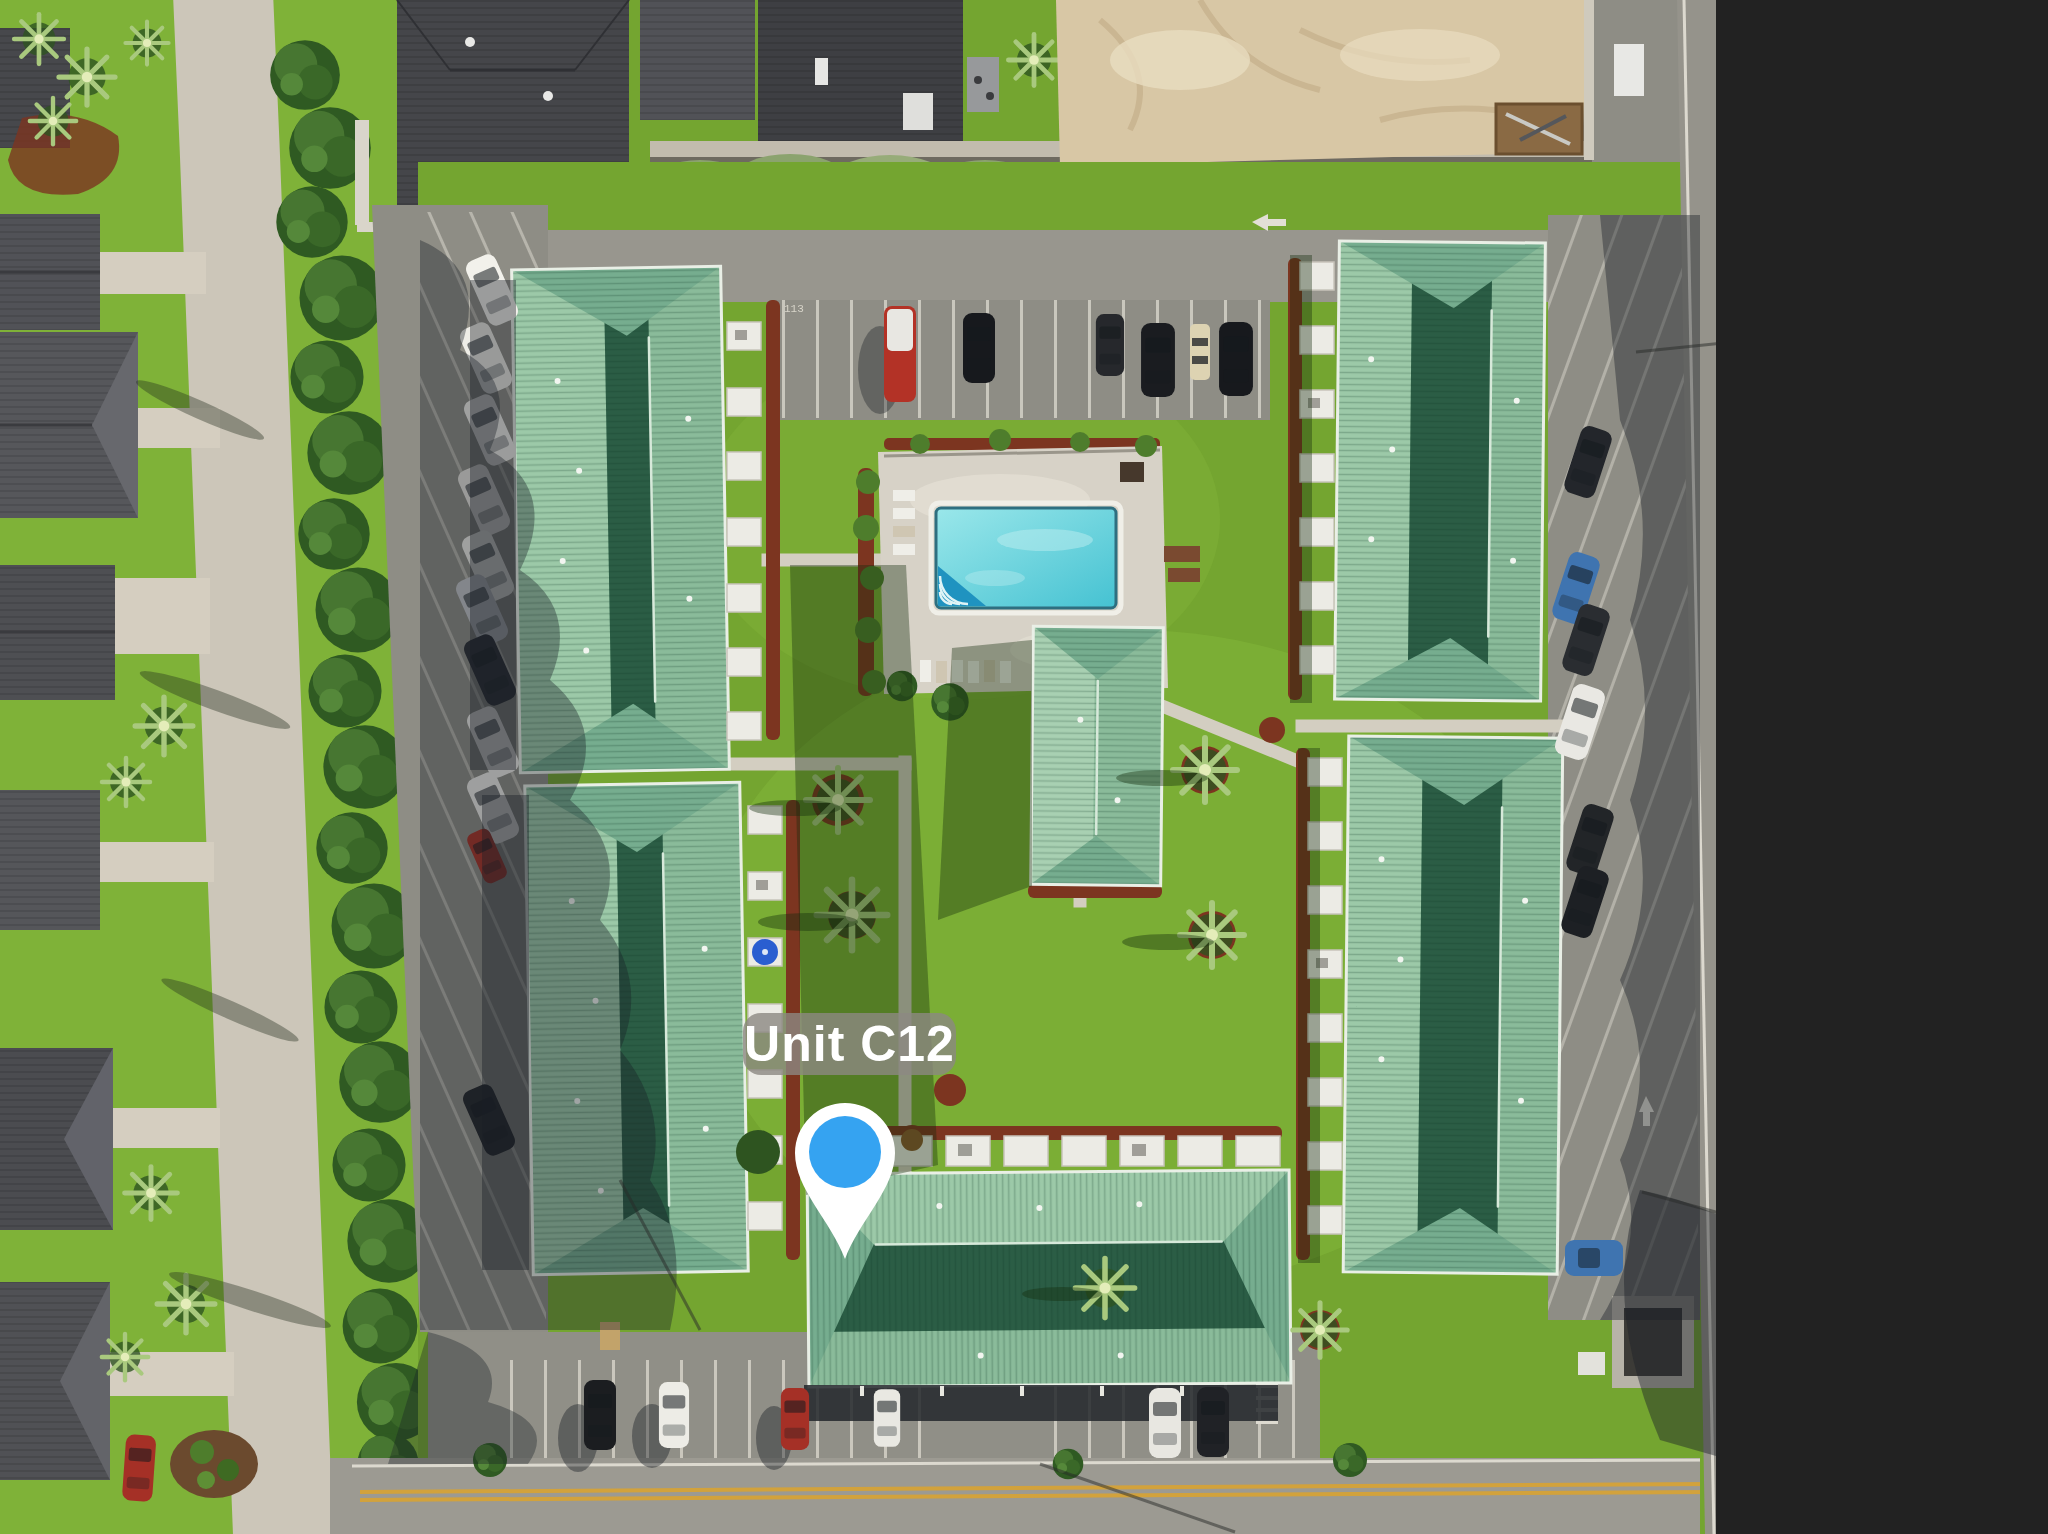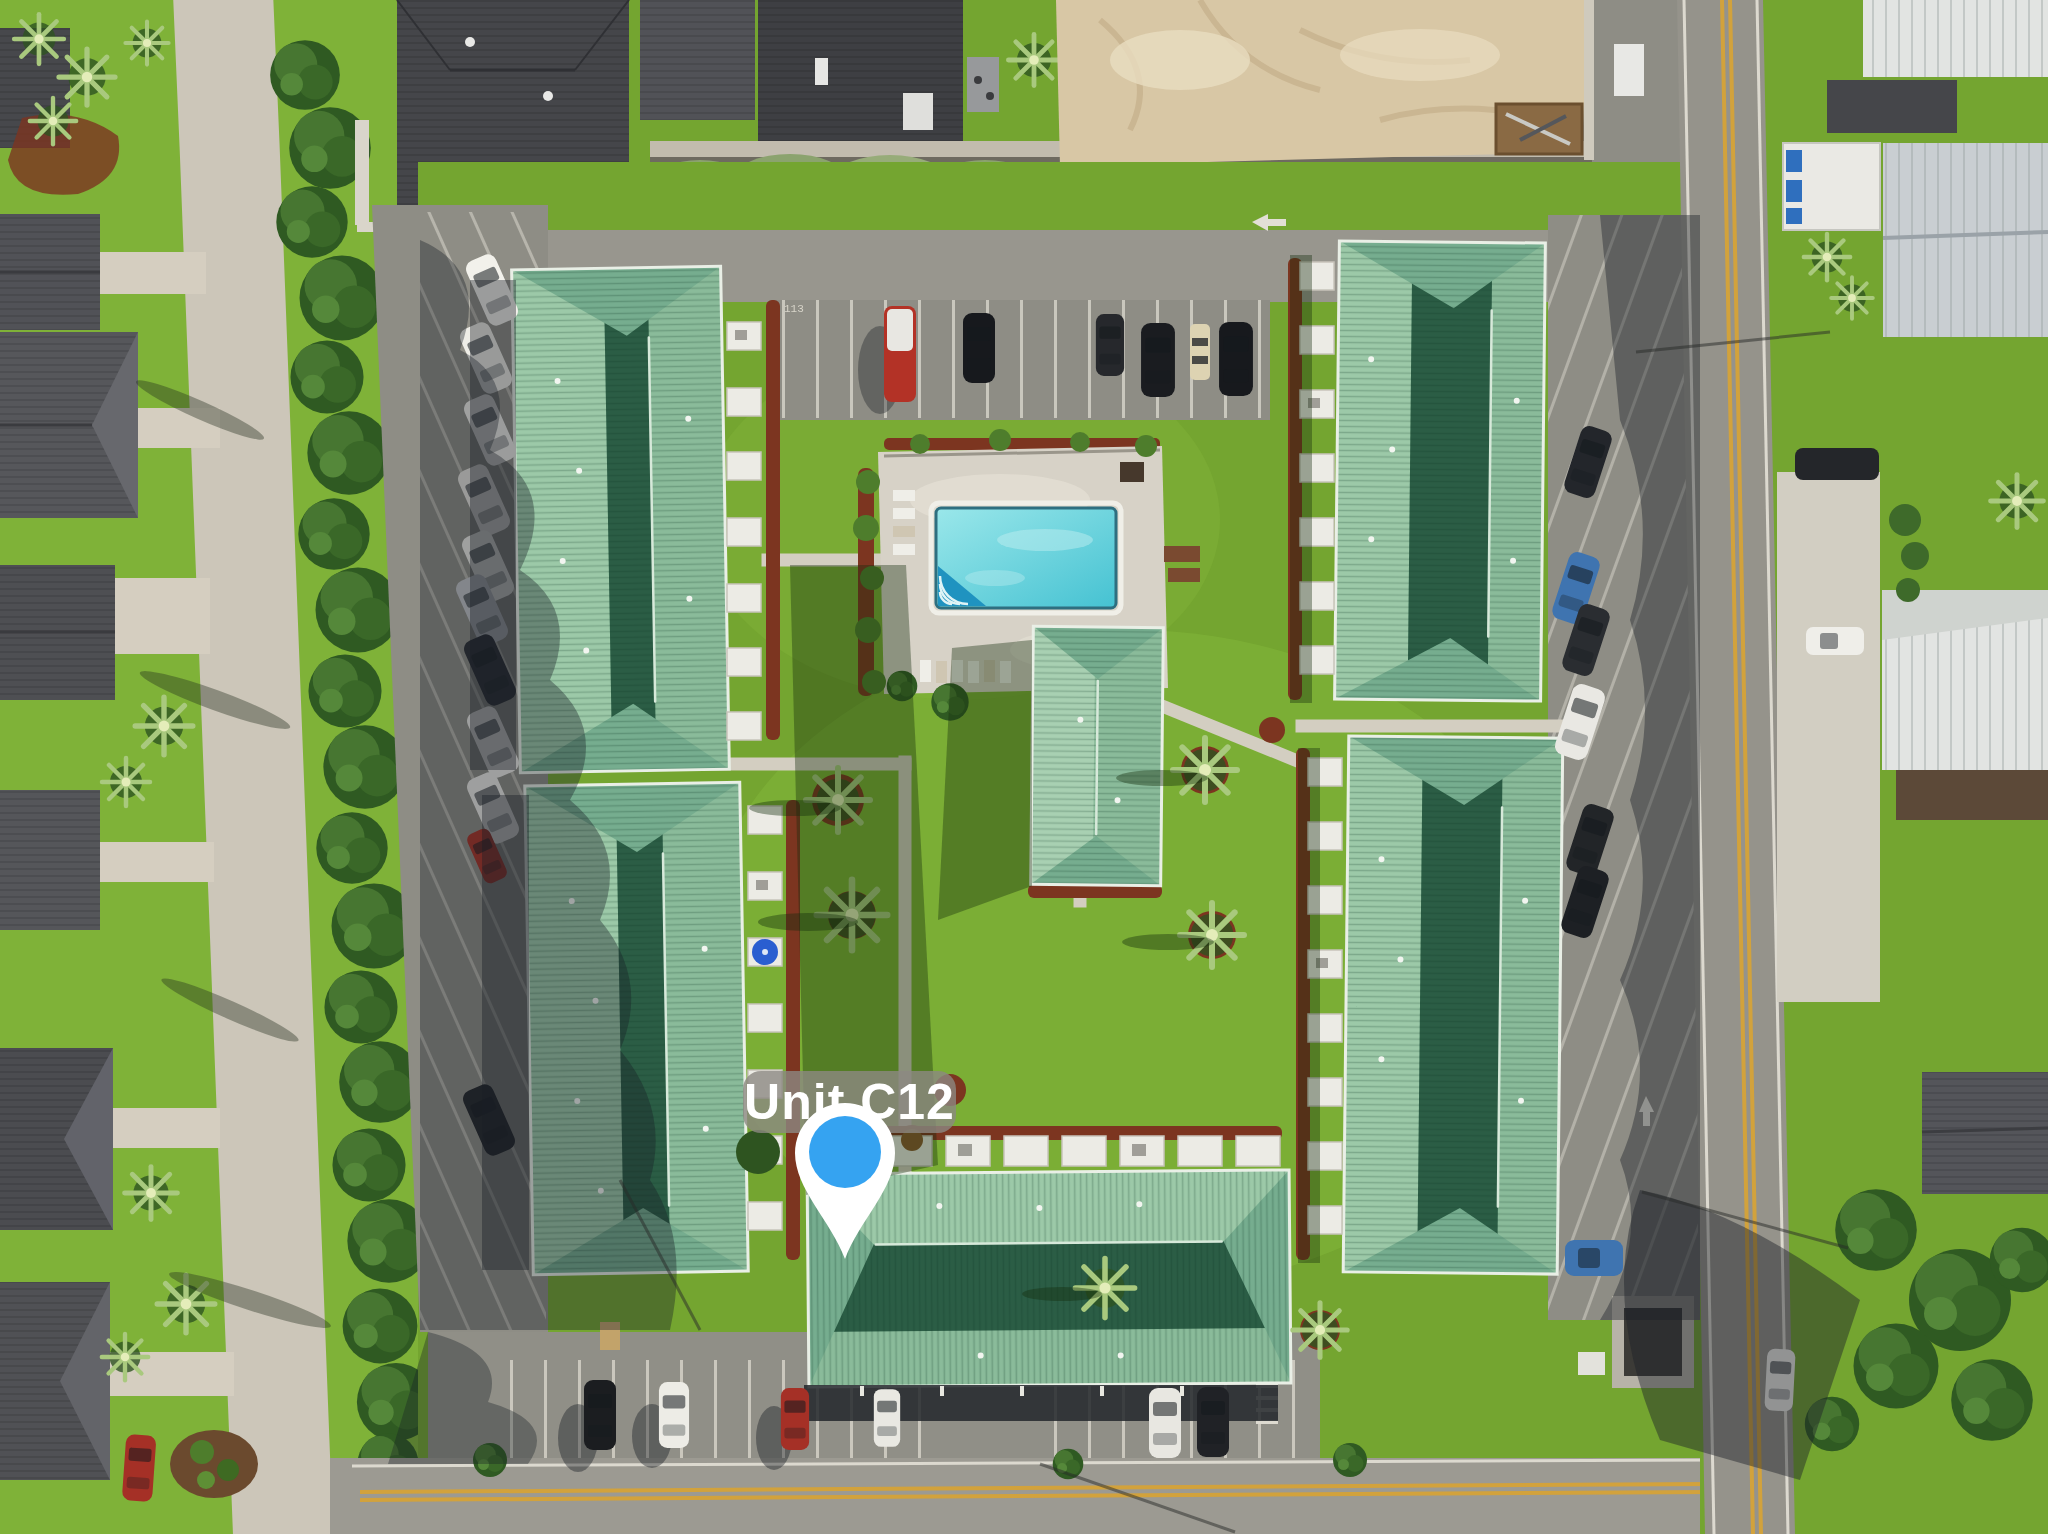"113" .stage { width: 2048px -> 1716px }
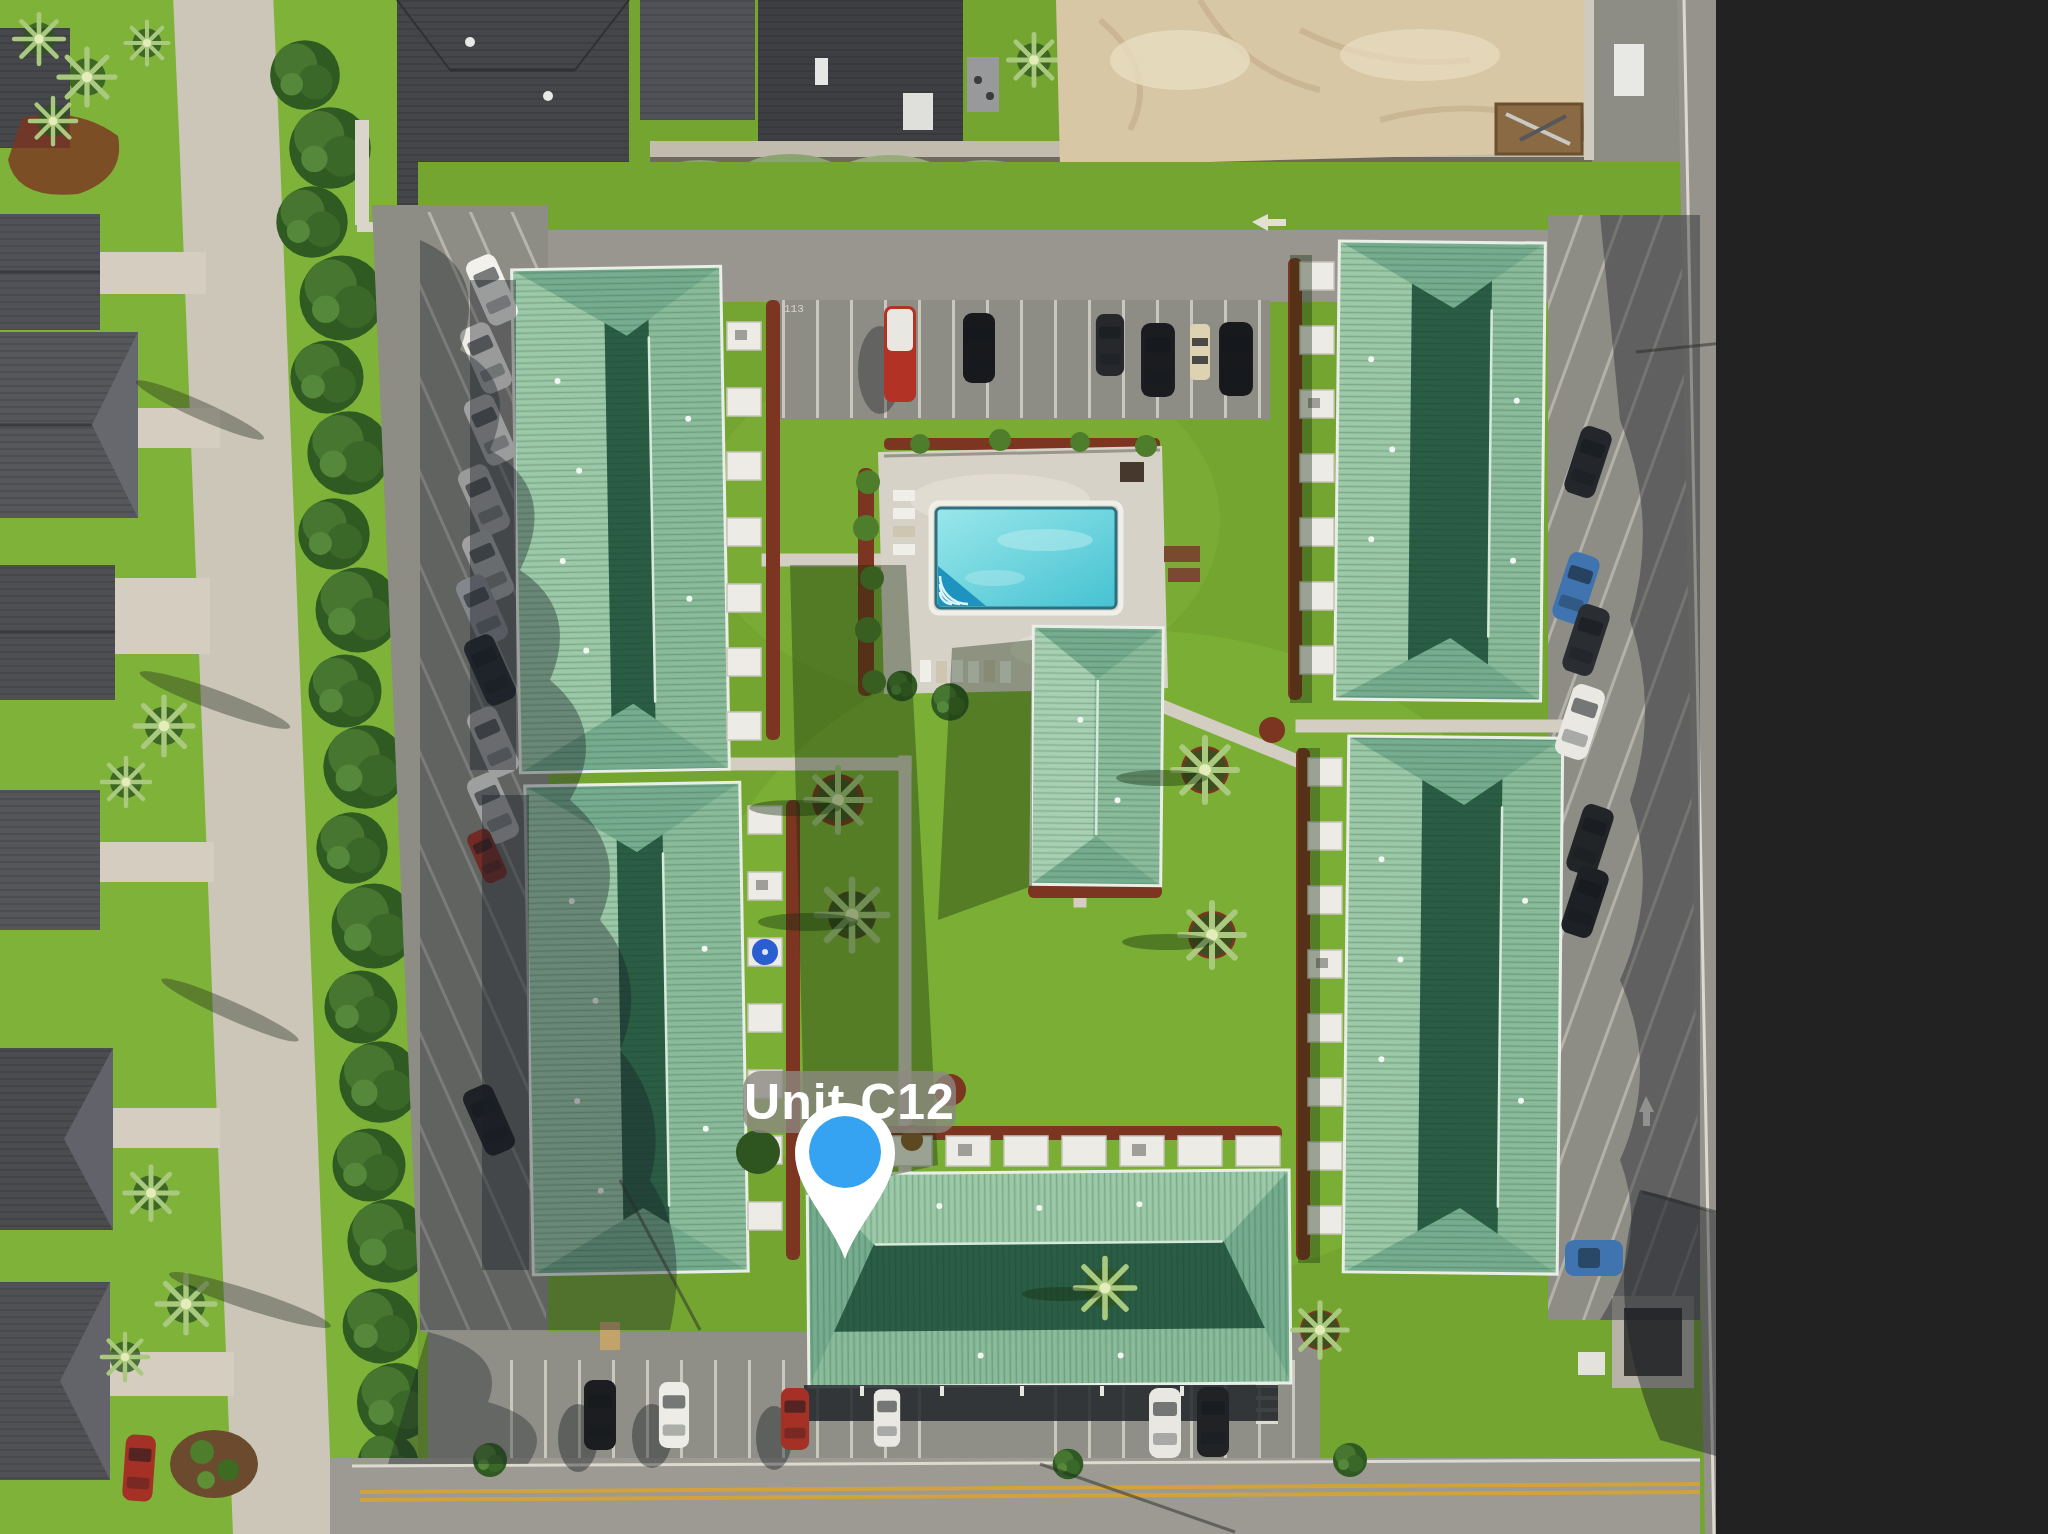"Unit C12" .unit-label { top: 1071px -> 1013px }
